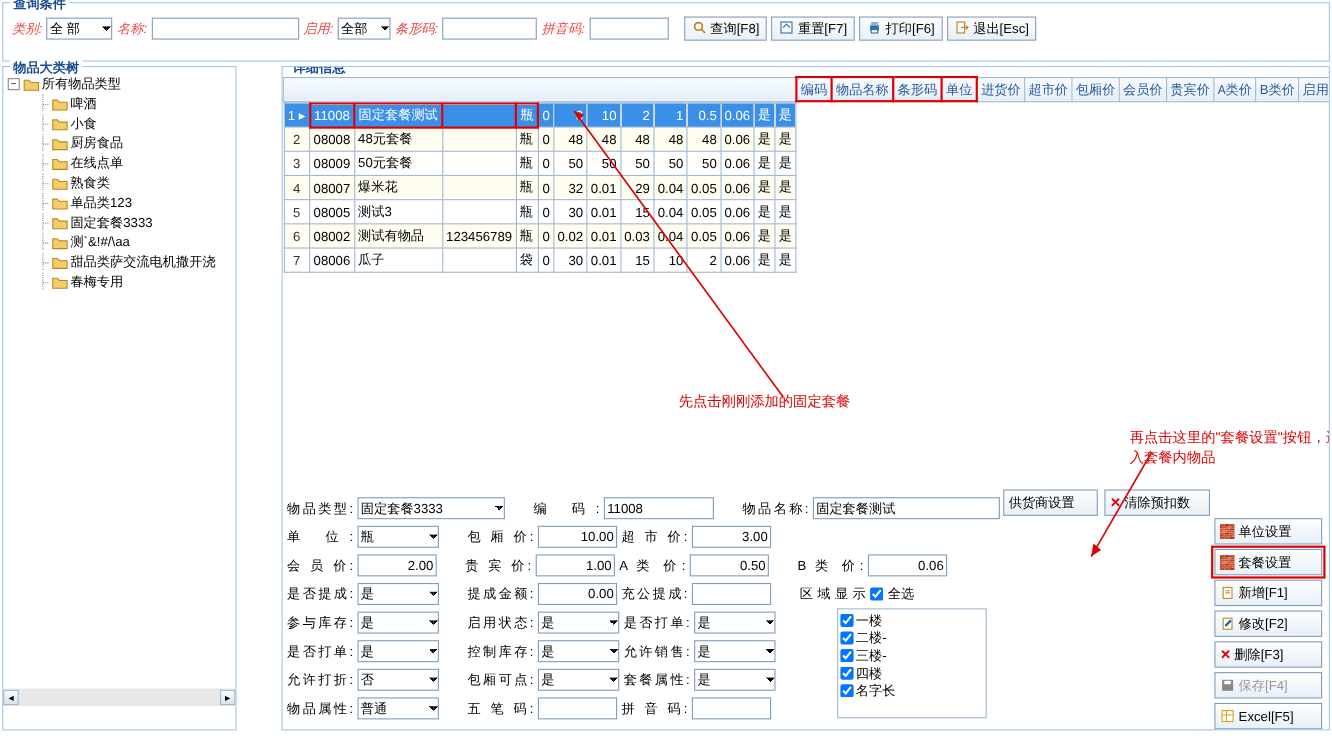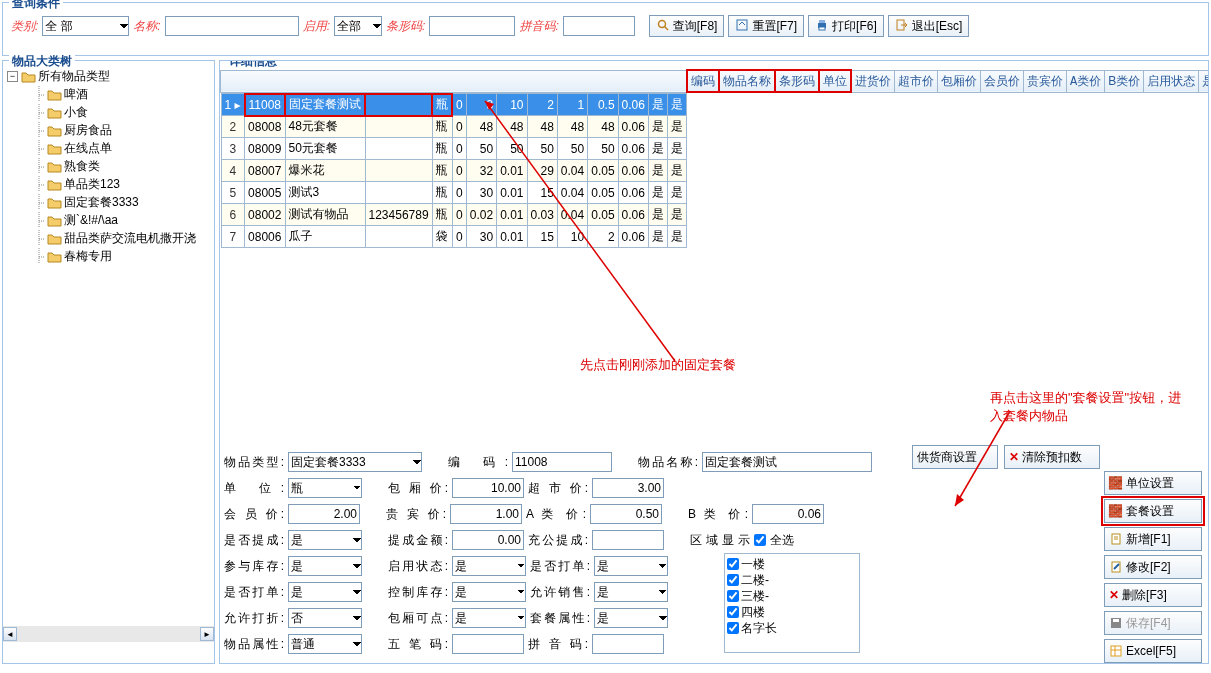"全 部" select.select { width: 87px -> 60px }
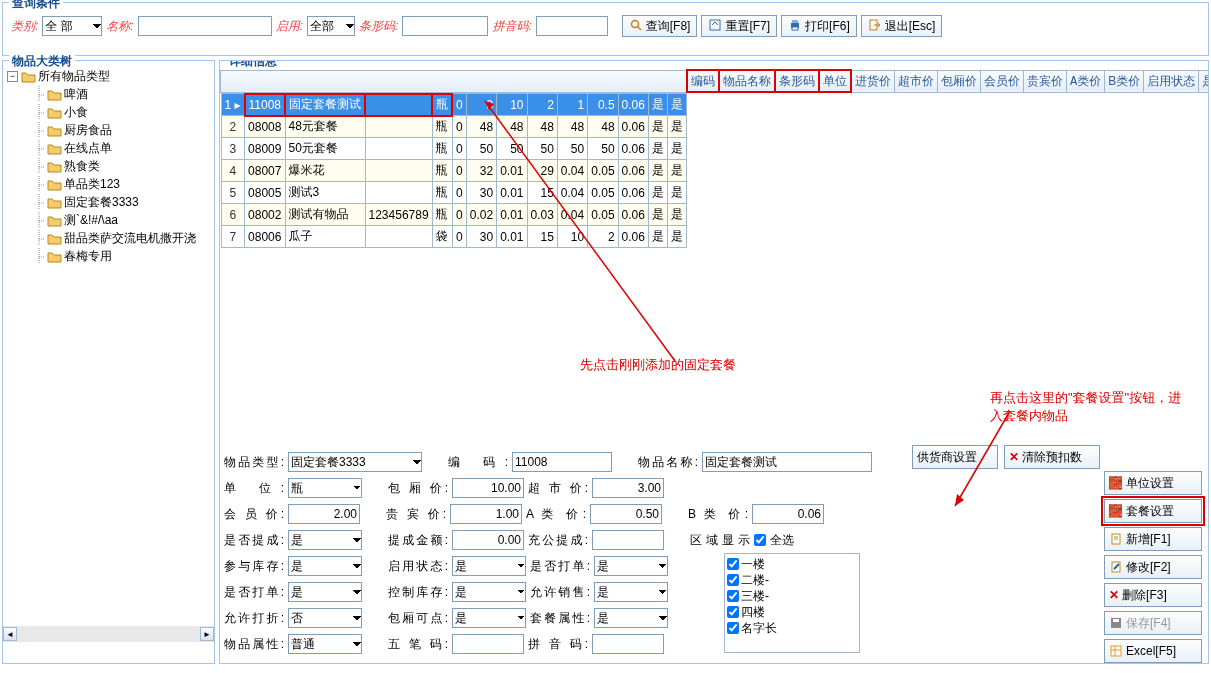"物品大类树" .main-row { gap: none -> 37px }
